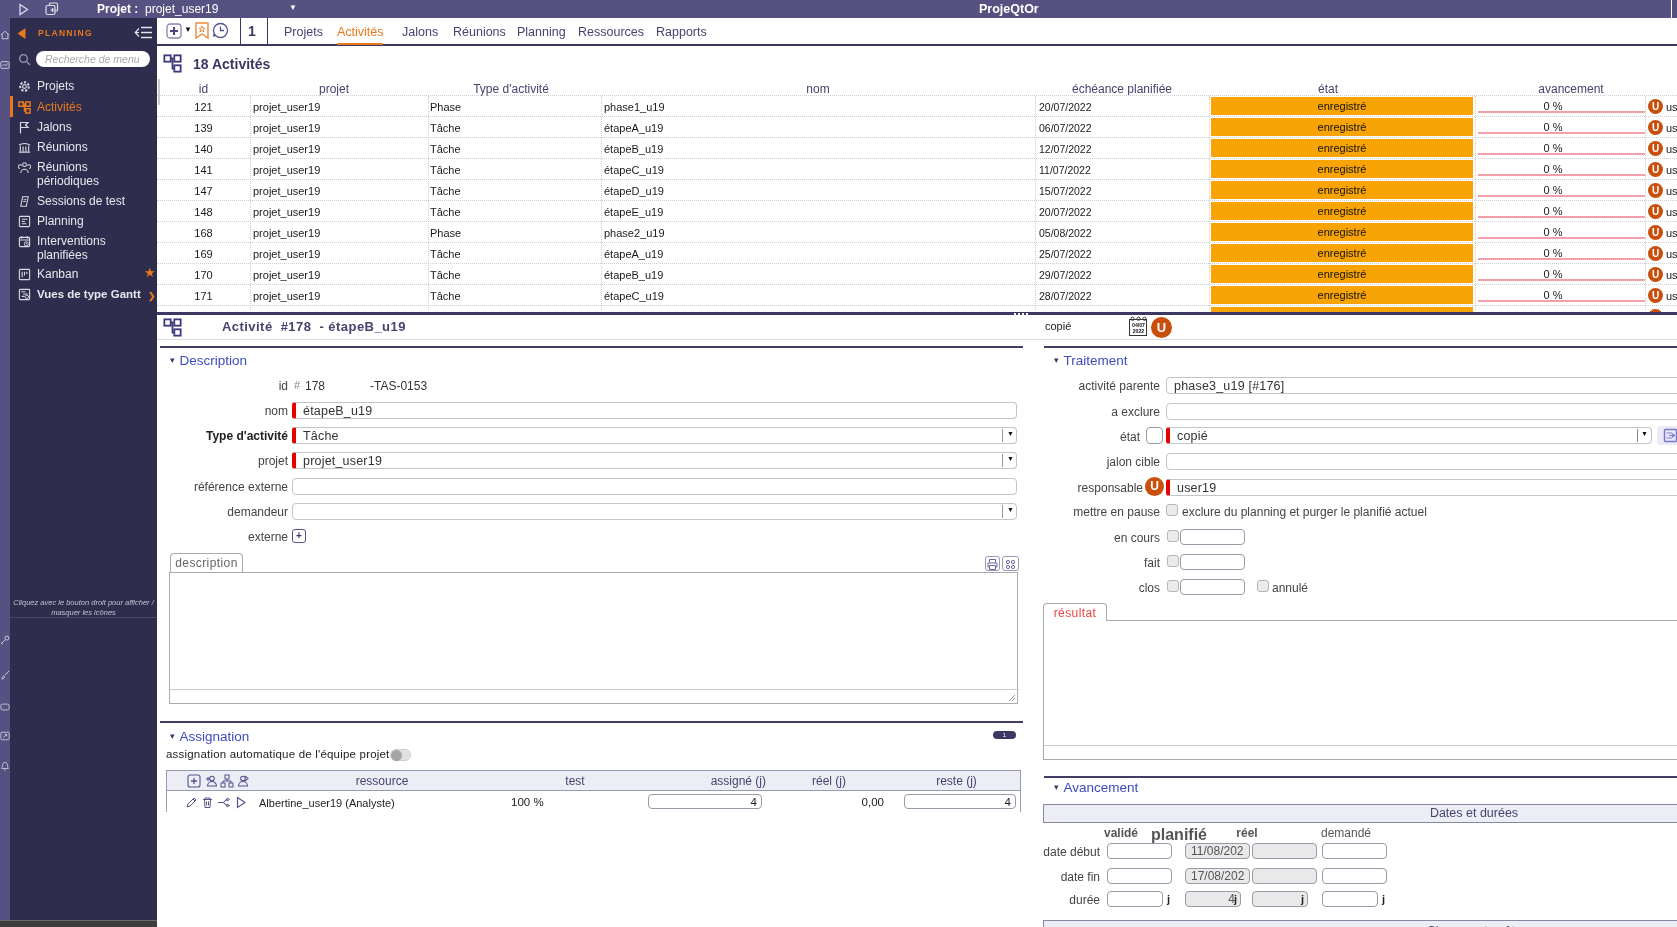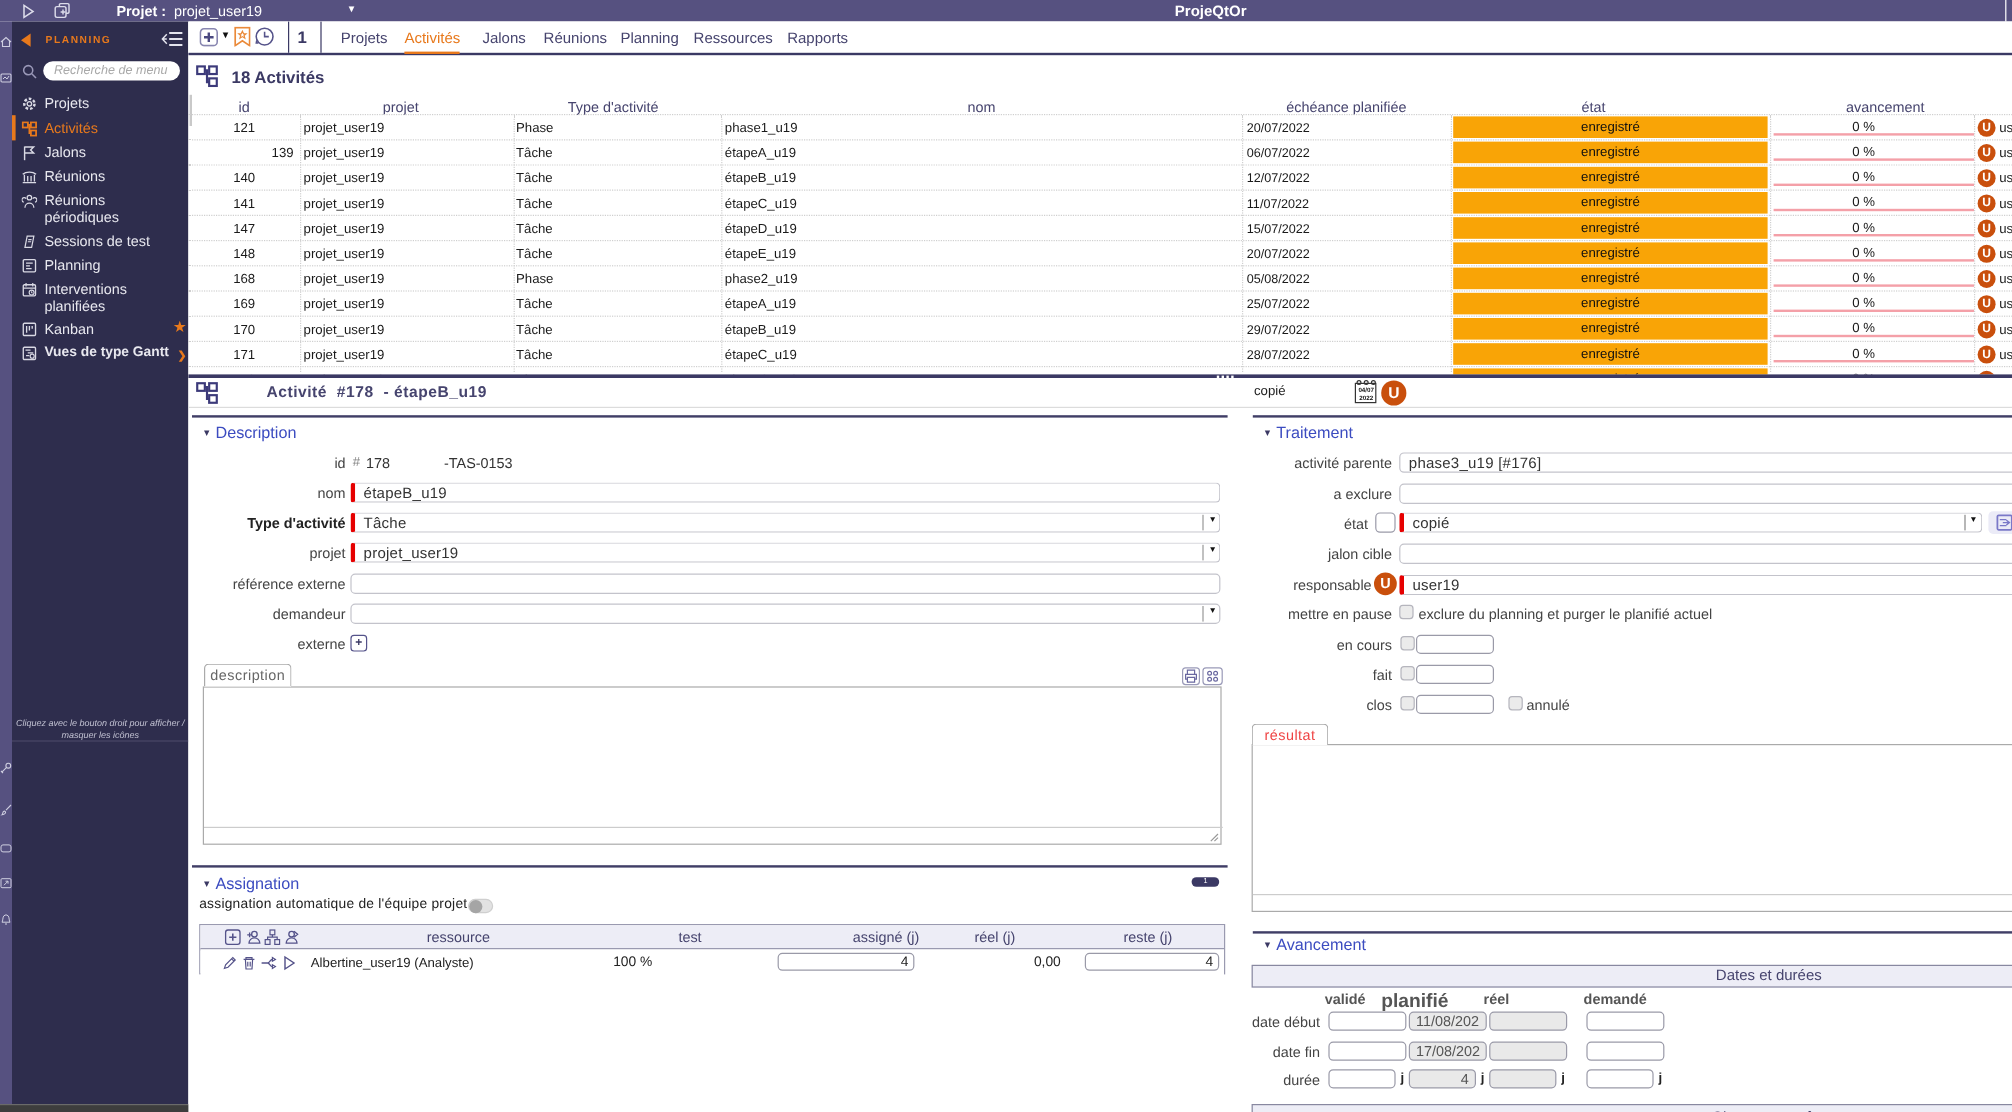"139" div.abs { margin-left: 32px -> none }
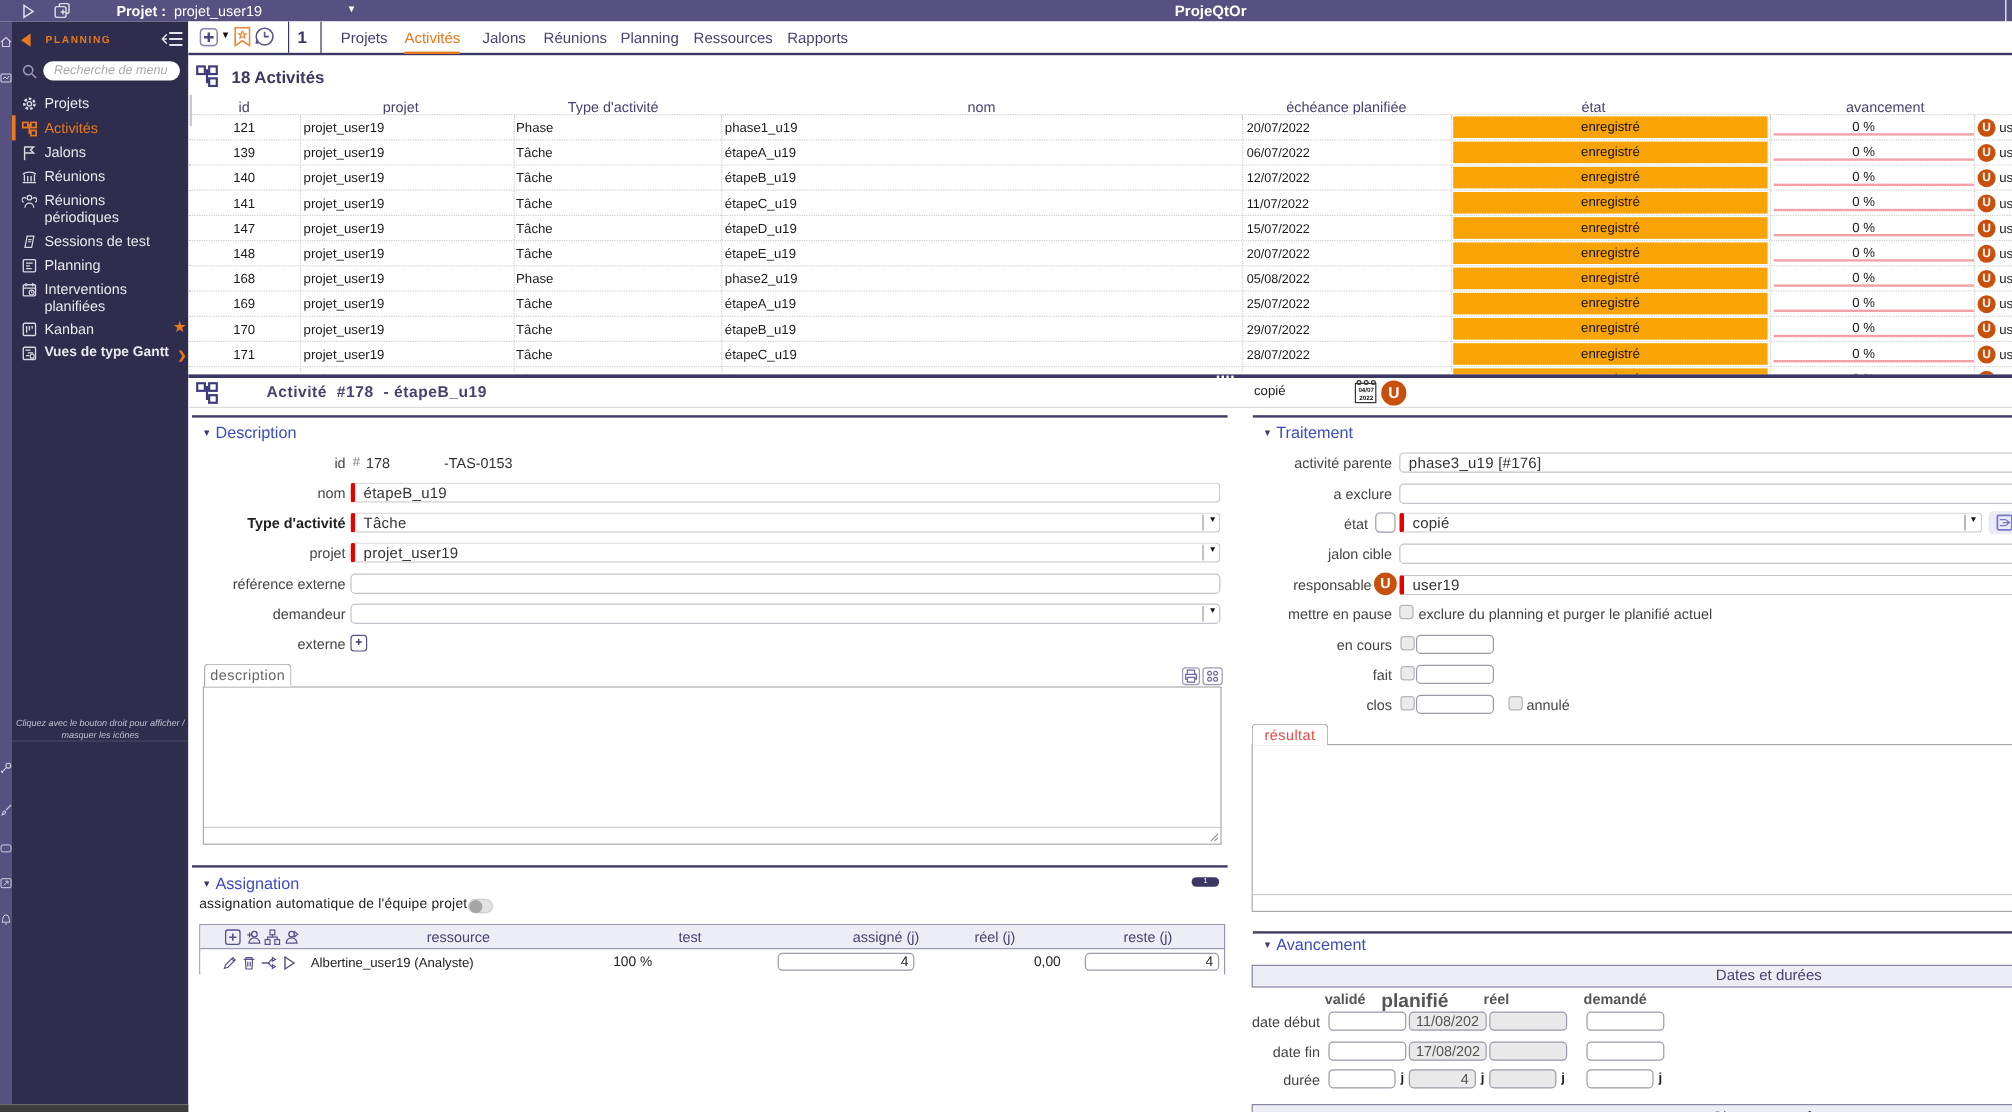"demandé" div.abs { font-weight: bold -> normal }
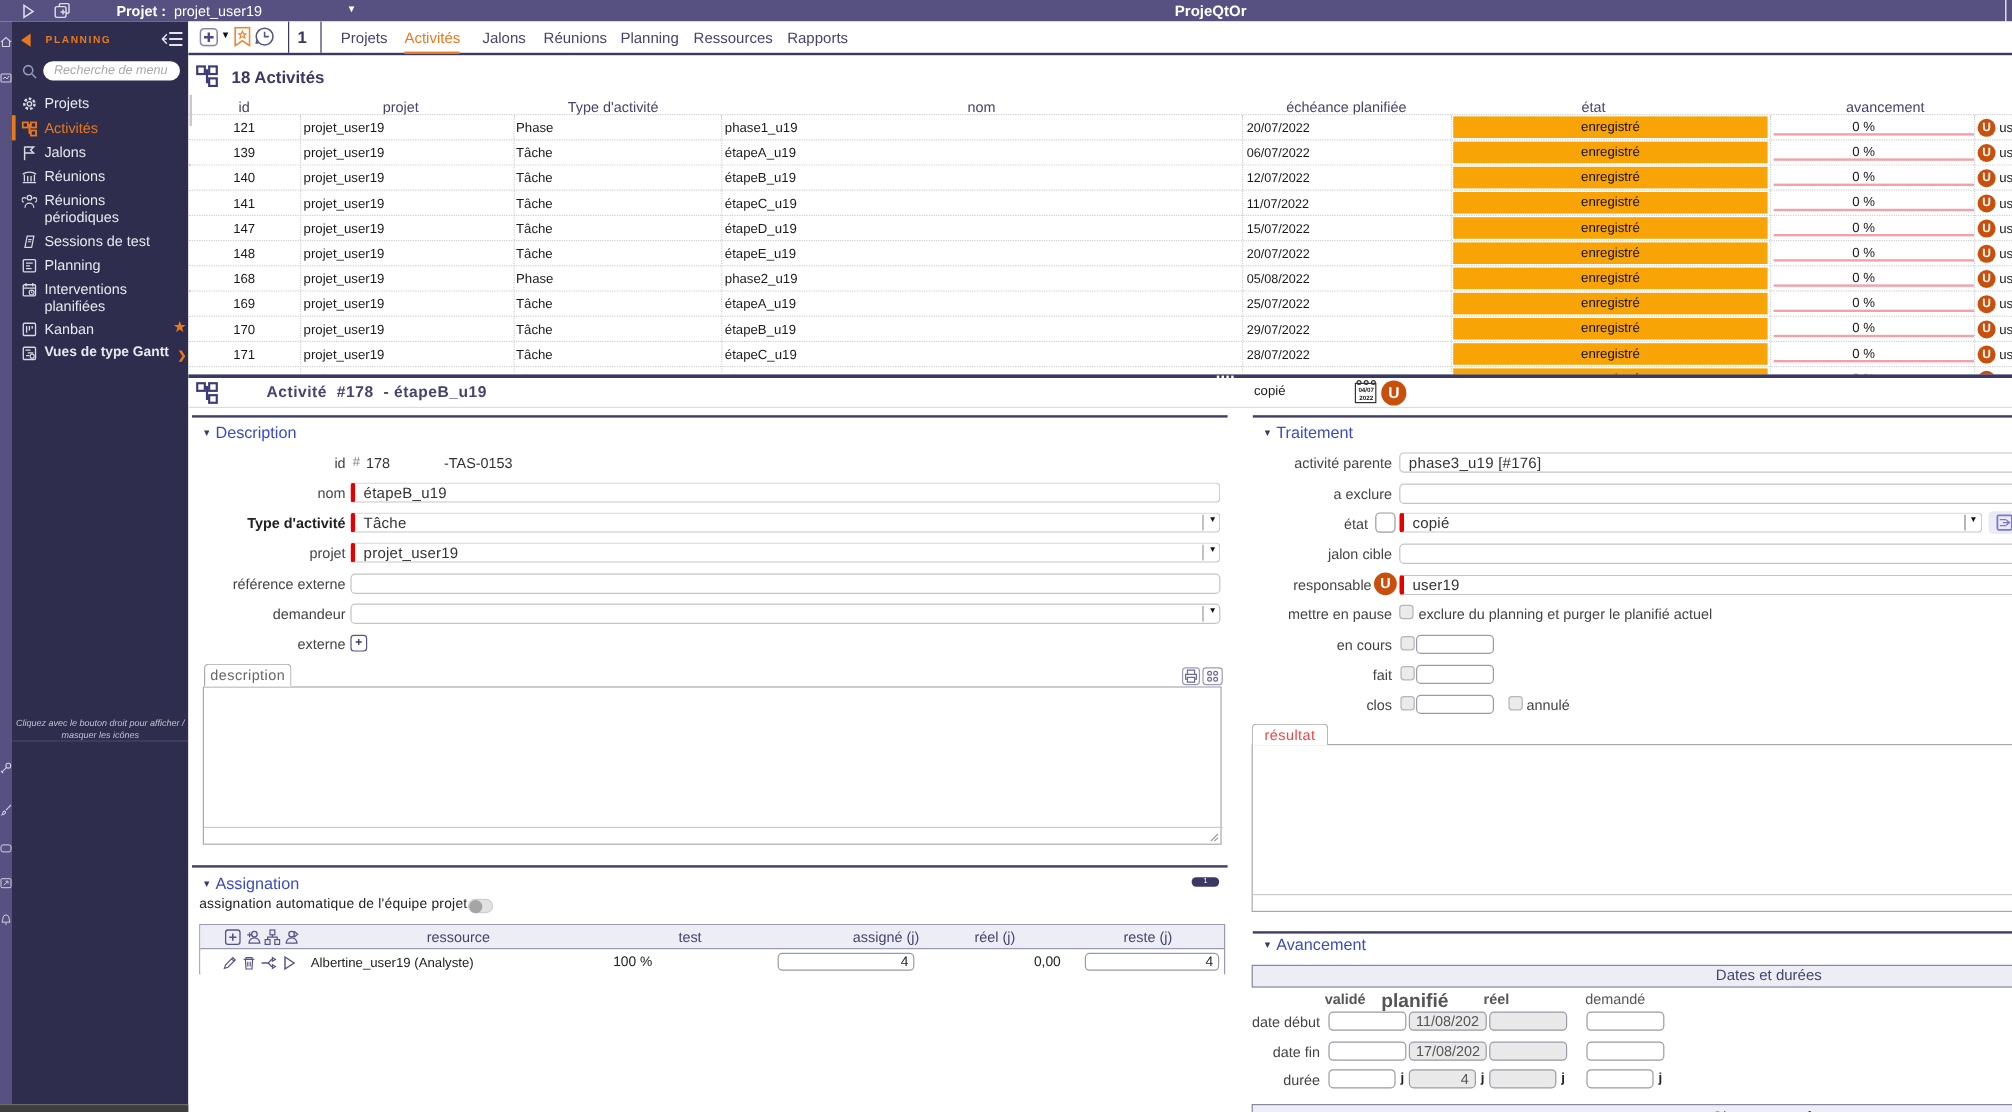"11/08/202" .gfld { margin-left: none -> 11px }
